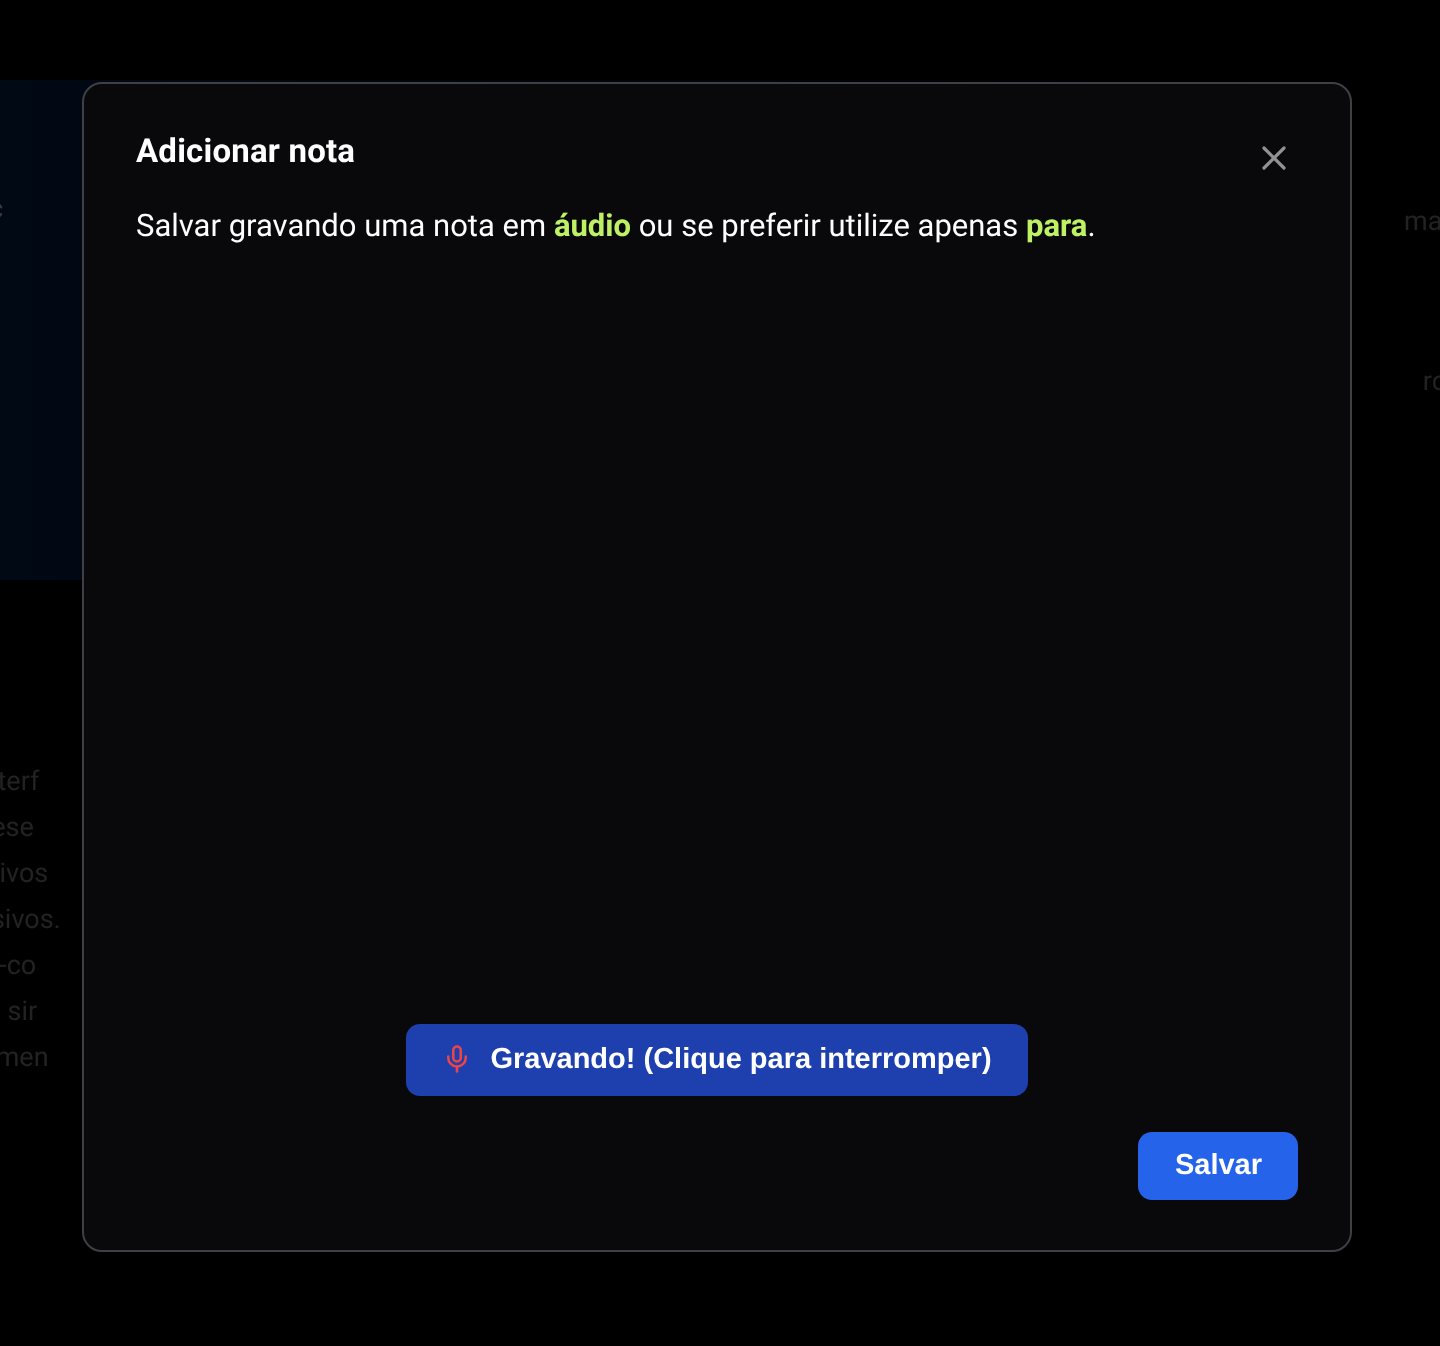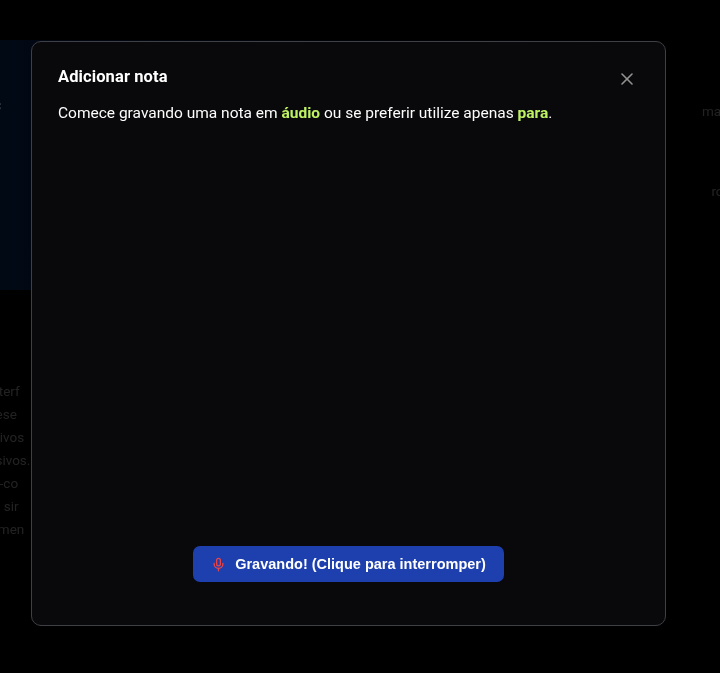"Adicionar nota" .modal { left: 31px -> 41px }
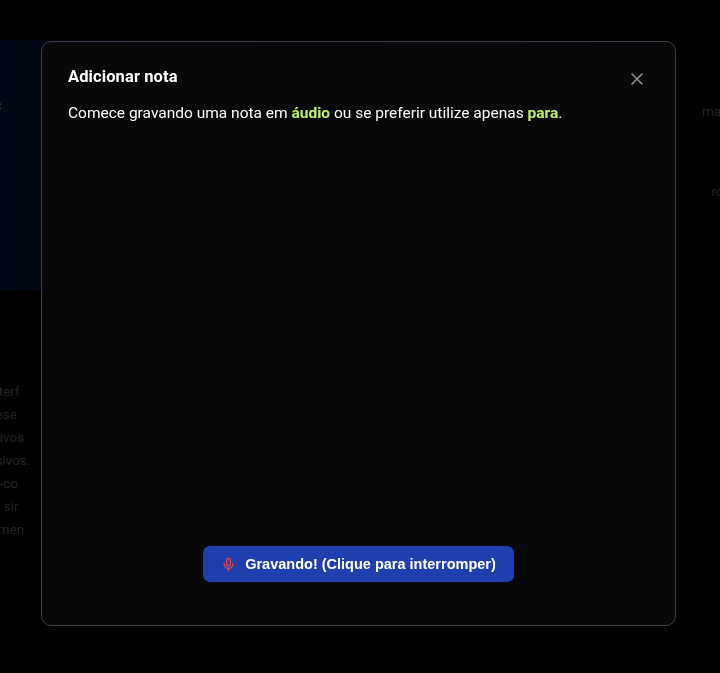"Comece gravando uma nota em" span { text: Comece -> Salvar }
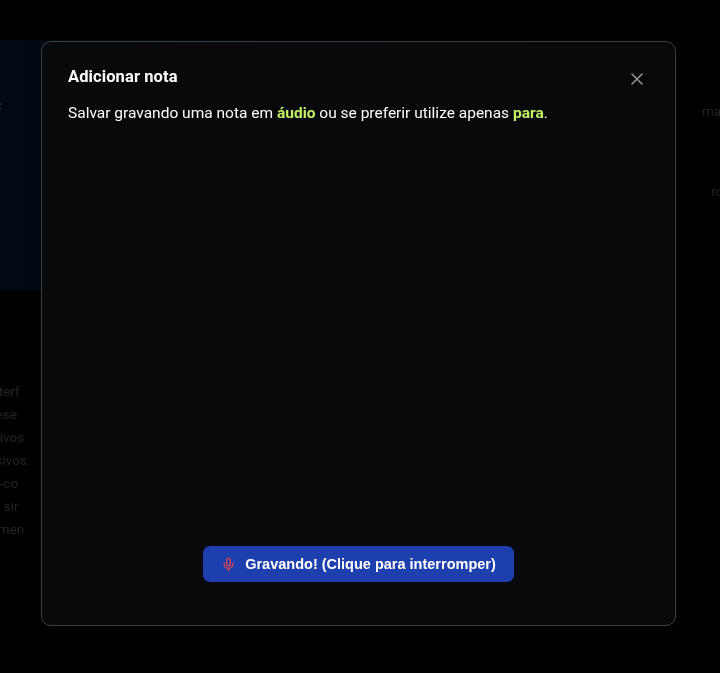"Gravando! (Clique para interromper)" .record-btn { align-items: center -> none }
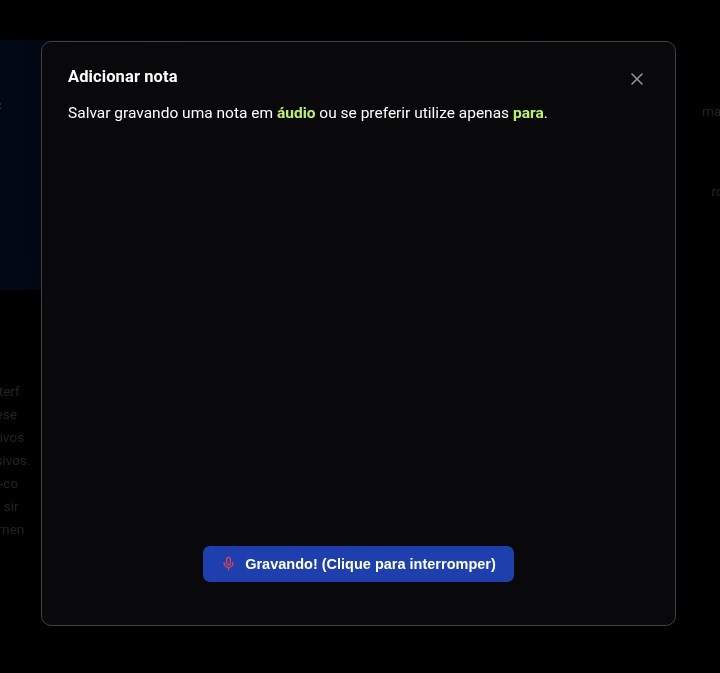"Salvar" div.footer-row { html: none -> <div> <button> <span>Salvar</span> </button> </div> }
